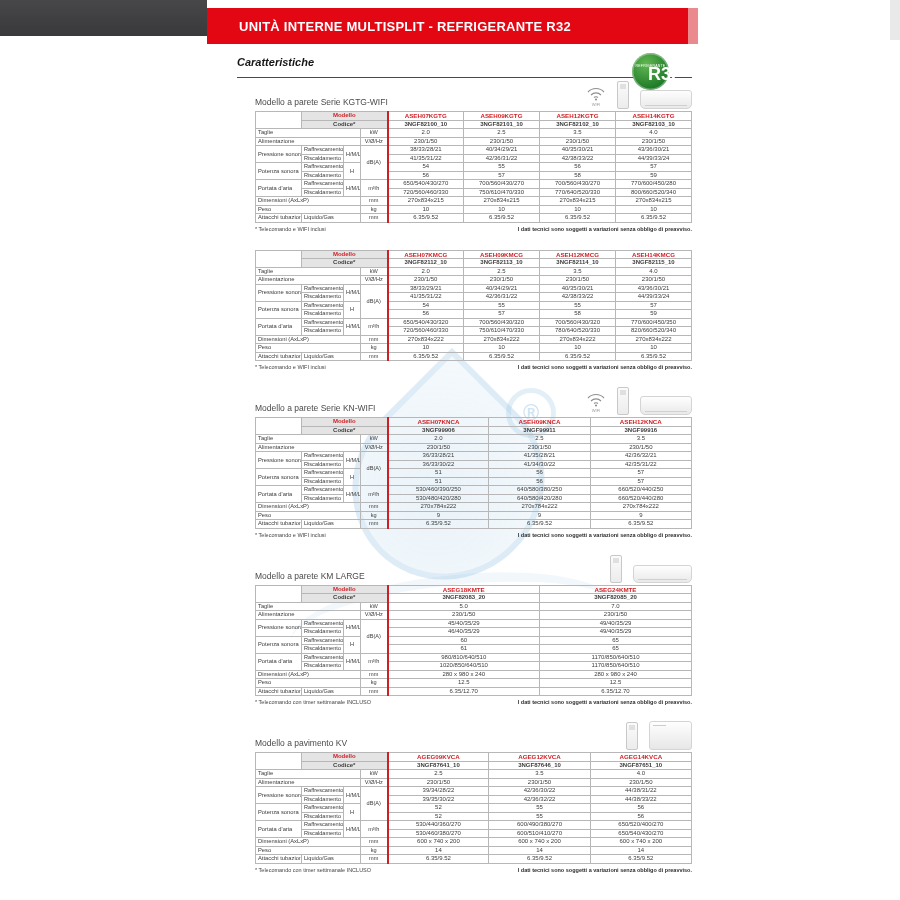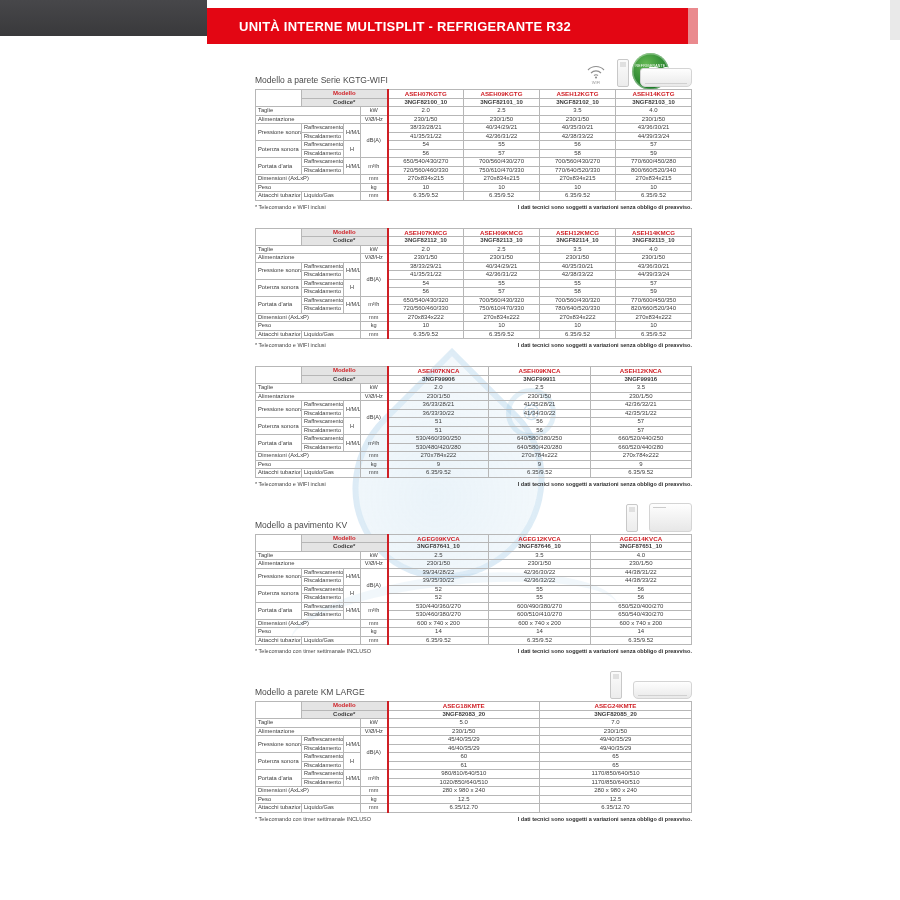"Caratteristiche" div.carat-wrap { html: none -> <div> <h2>Caratteristiche</h2> </div> }
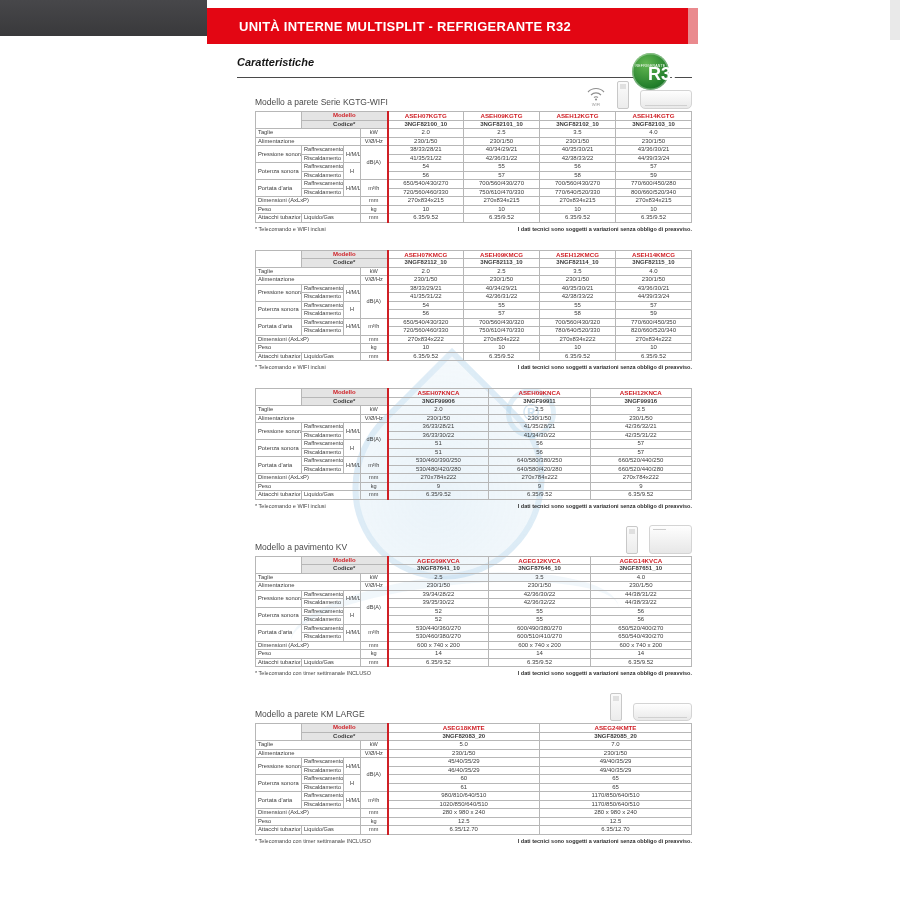"Modello a parete Serie KN-WIFI" div.sec-head { html: none -> <div> <h3>Modello a parete Serie KN-WIFI</h3> <div> <div> <svg> <path></path> <path></path> <path></path> <circle></circle> </svg> <span>WIFI</span> </div> <div></div> <div></div> </div> </div> }
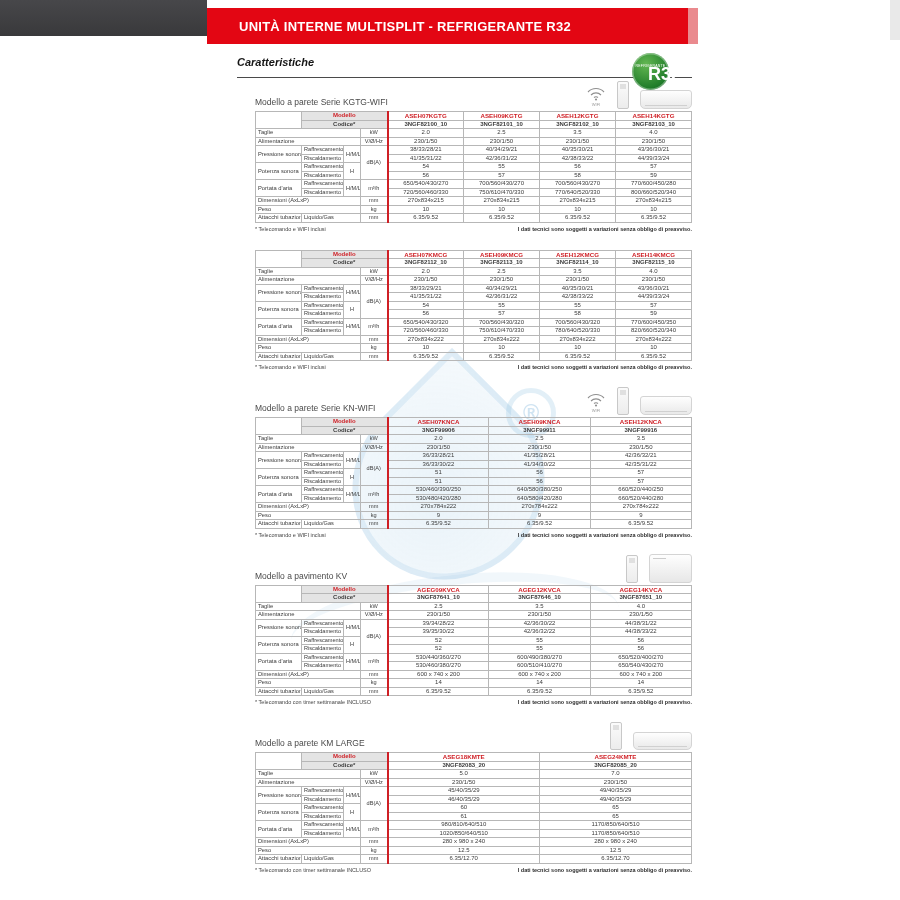"Modello a pavimento KV" section.sec { order: before "Modello a parete KM LARGE" -> after "Modello a parete KM LARGE" }
